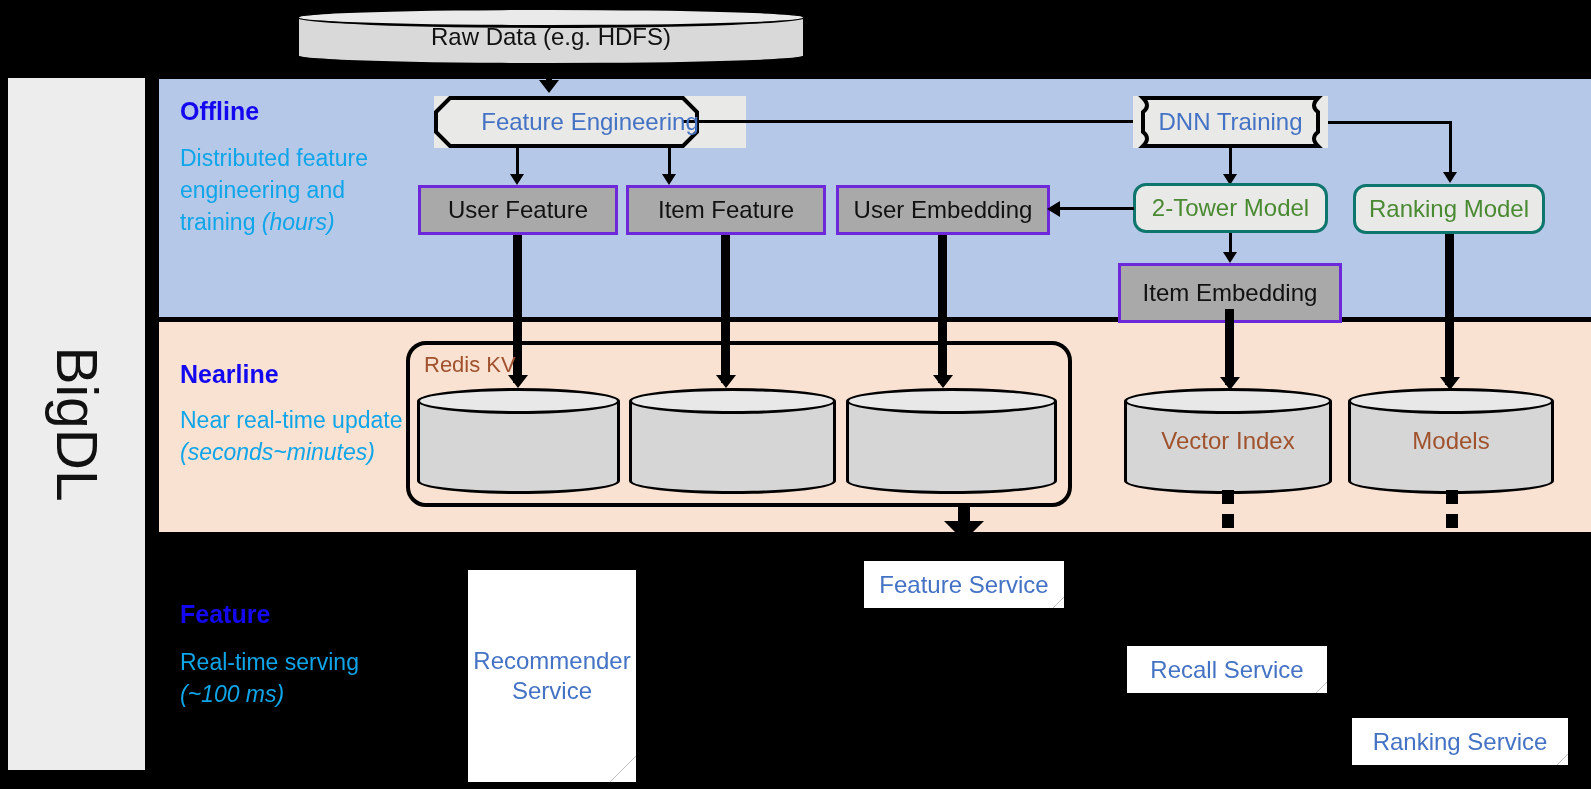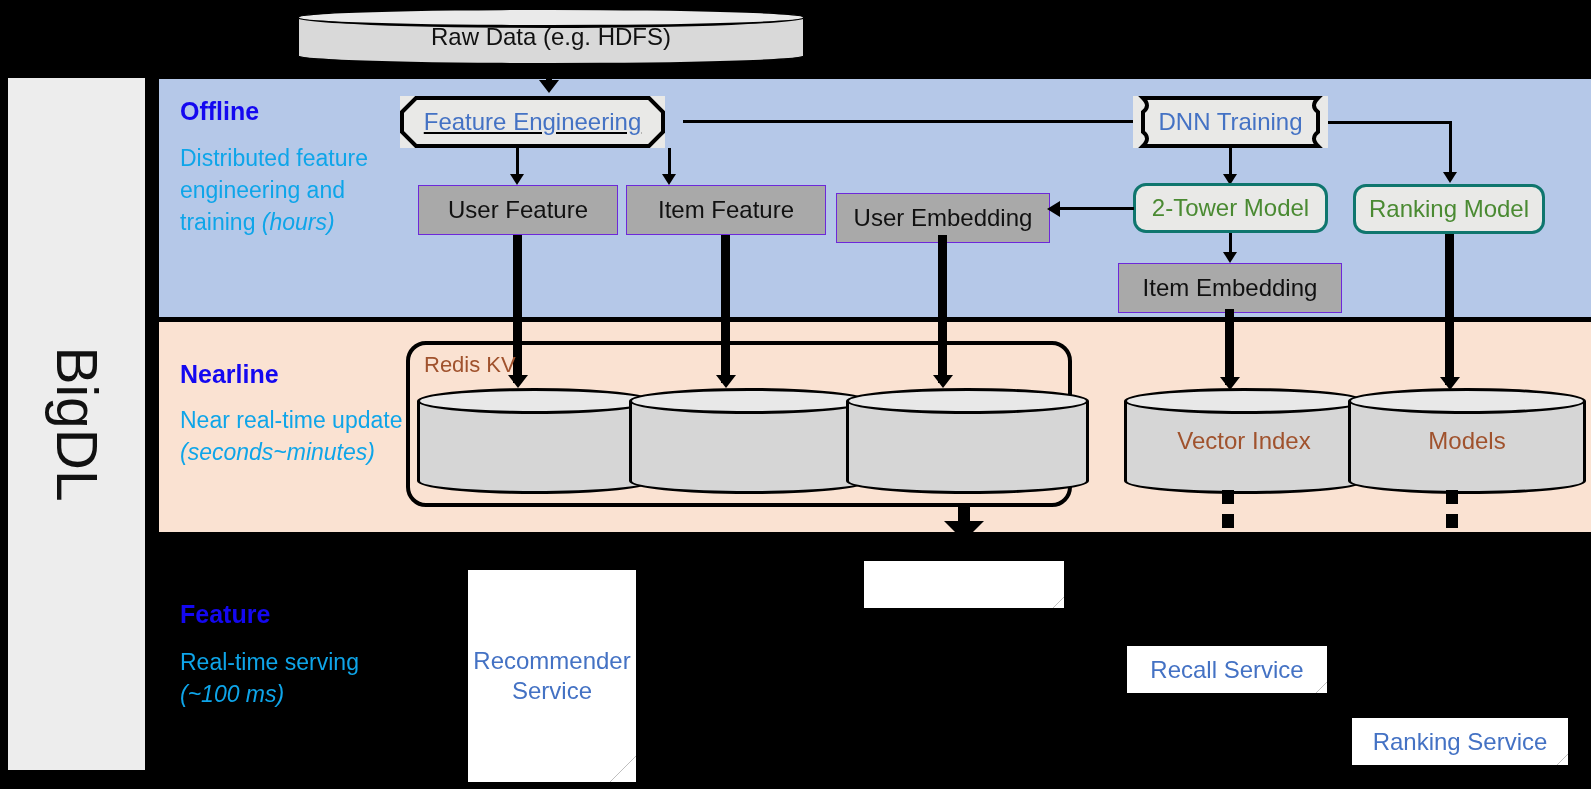"Feature Engineering" div.oct { left: 400px -> 434px; text-decoration: underline -> none; width: 265px -> 312px }
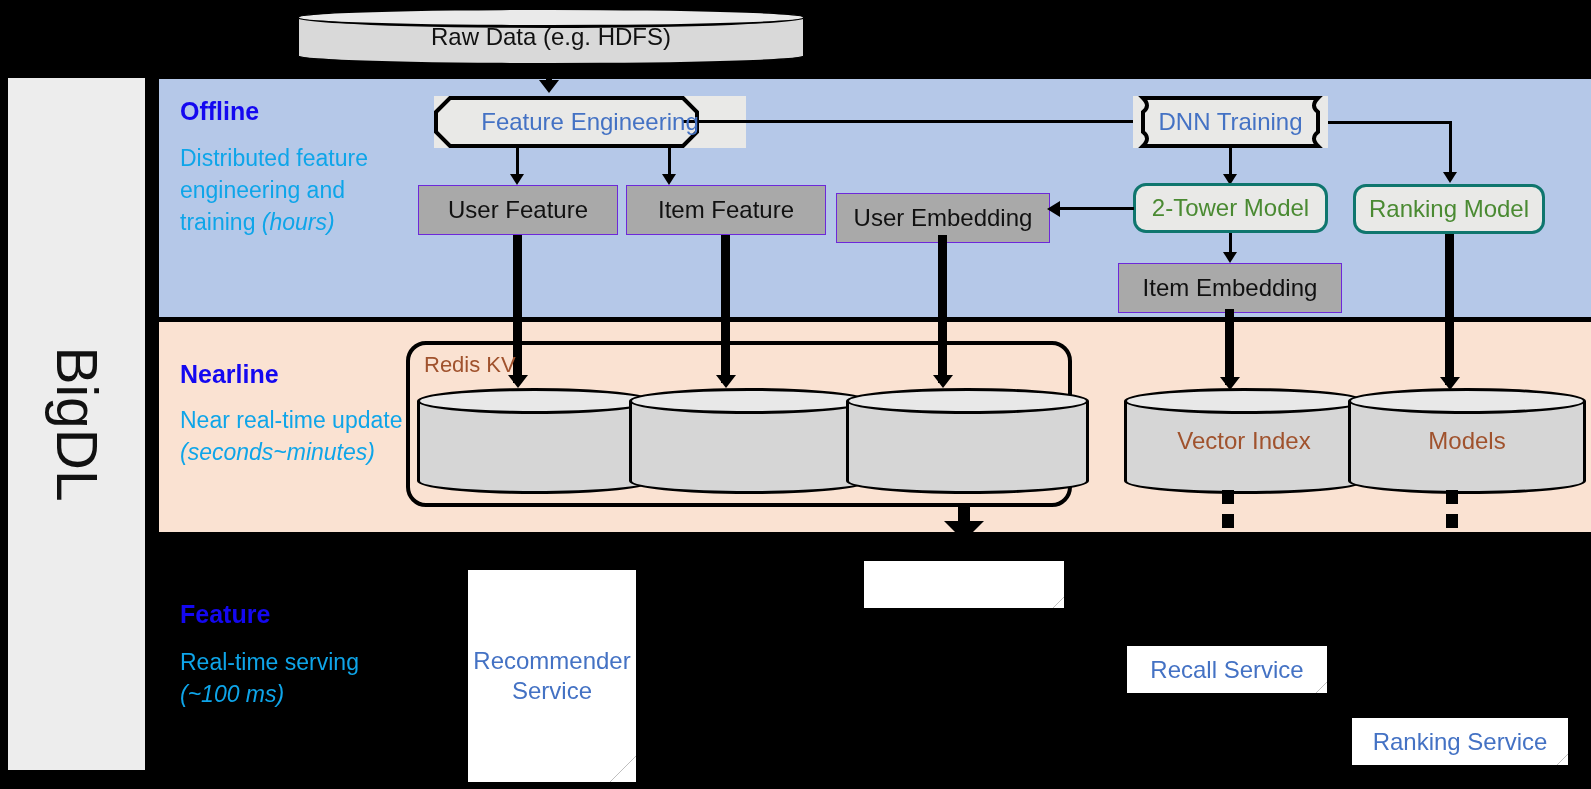"User Feature" .gray-box { border: 1px solid #6d28d9 -> 3px solid #6d28d9 }
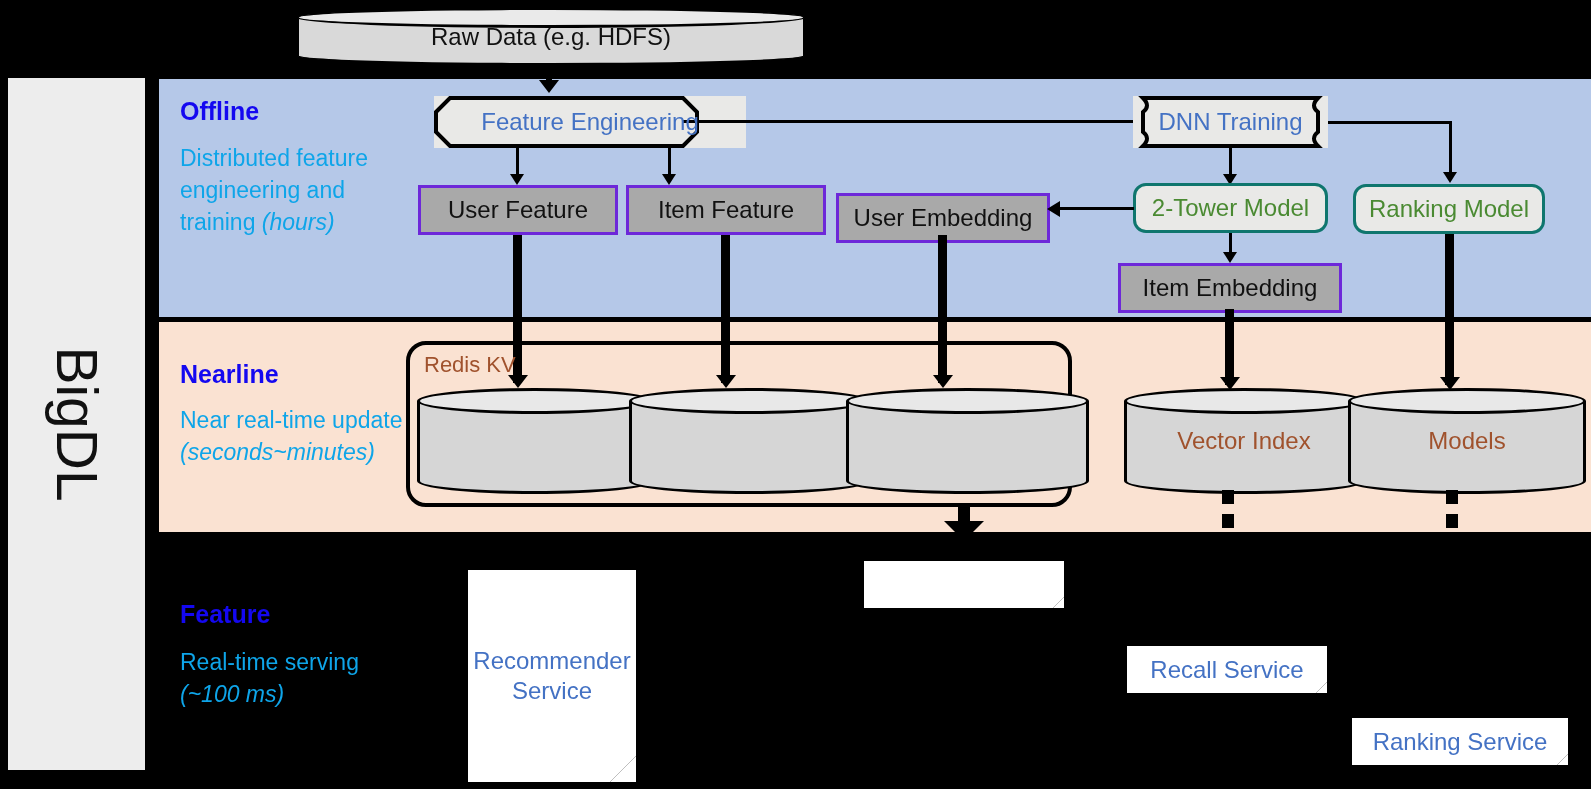"User Embedding" div.node { margin-top: 8px -> none }
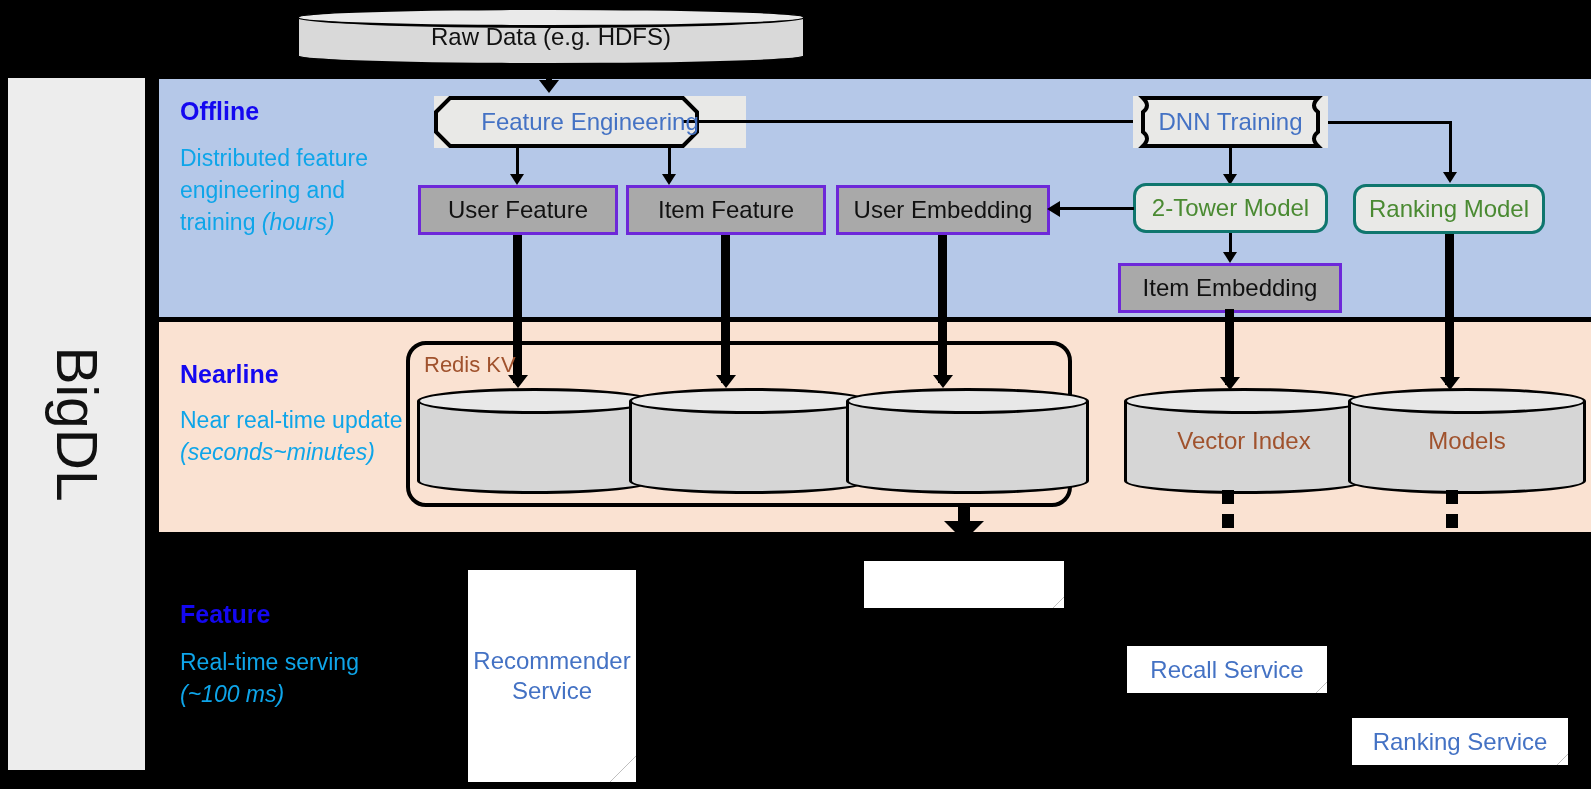"Item Embedding" div.node { height: 50px -> 60px }
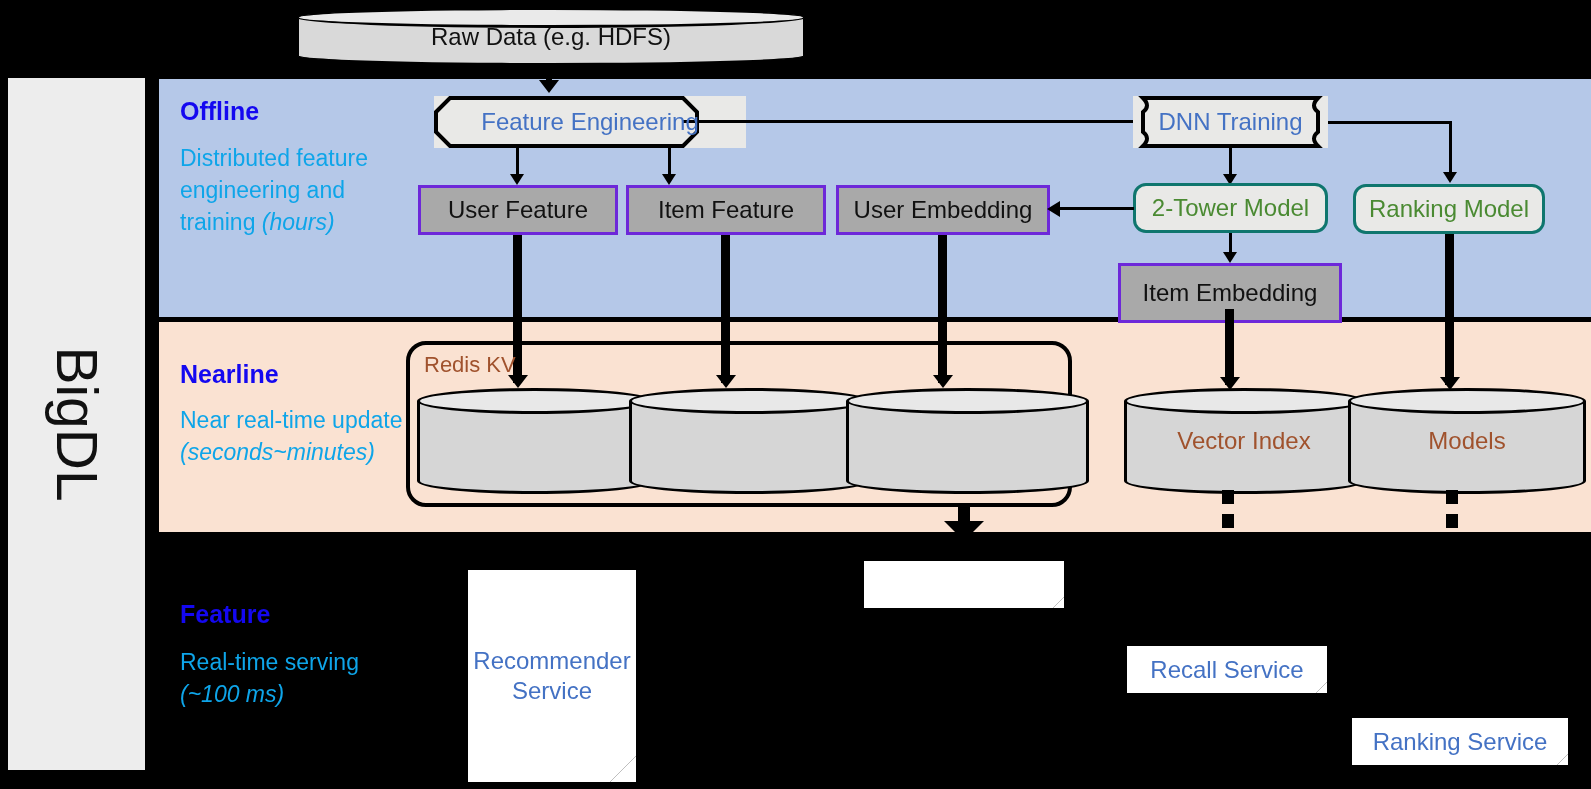"Vector Index" .cyl { padding-left: 32px -> none }
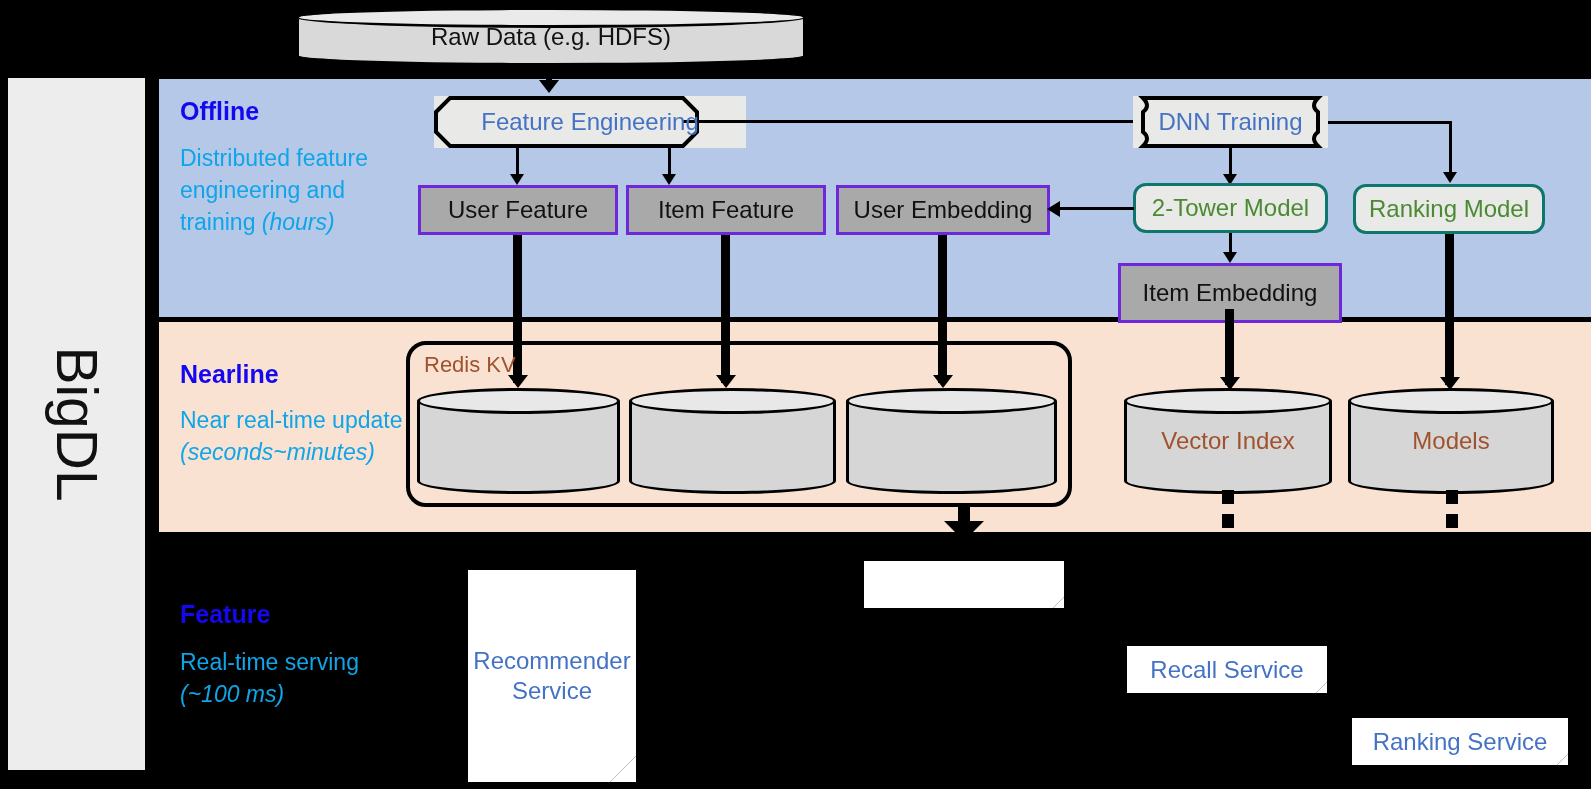"Feature Service" span.blue-txt { html: none -> <span>Feature Service</span> }
